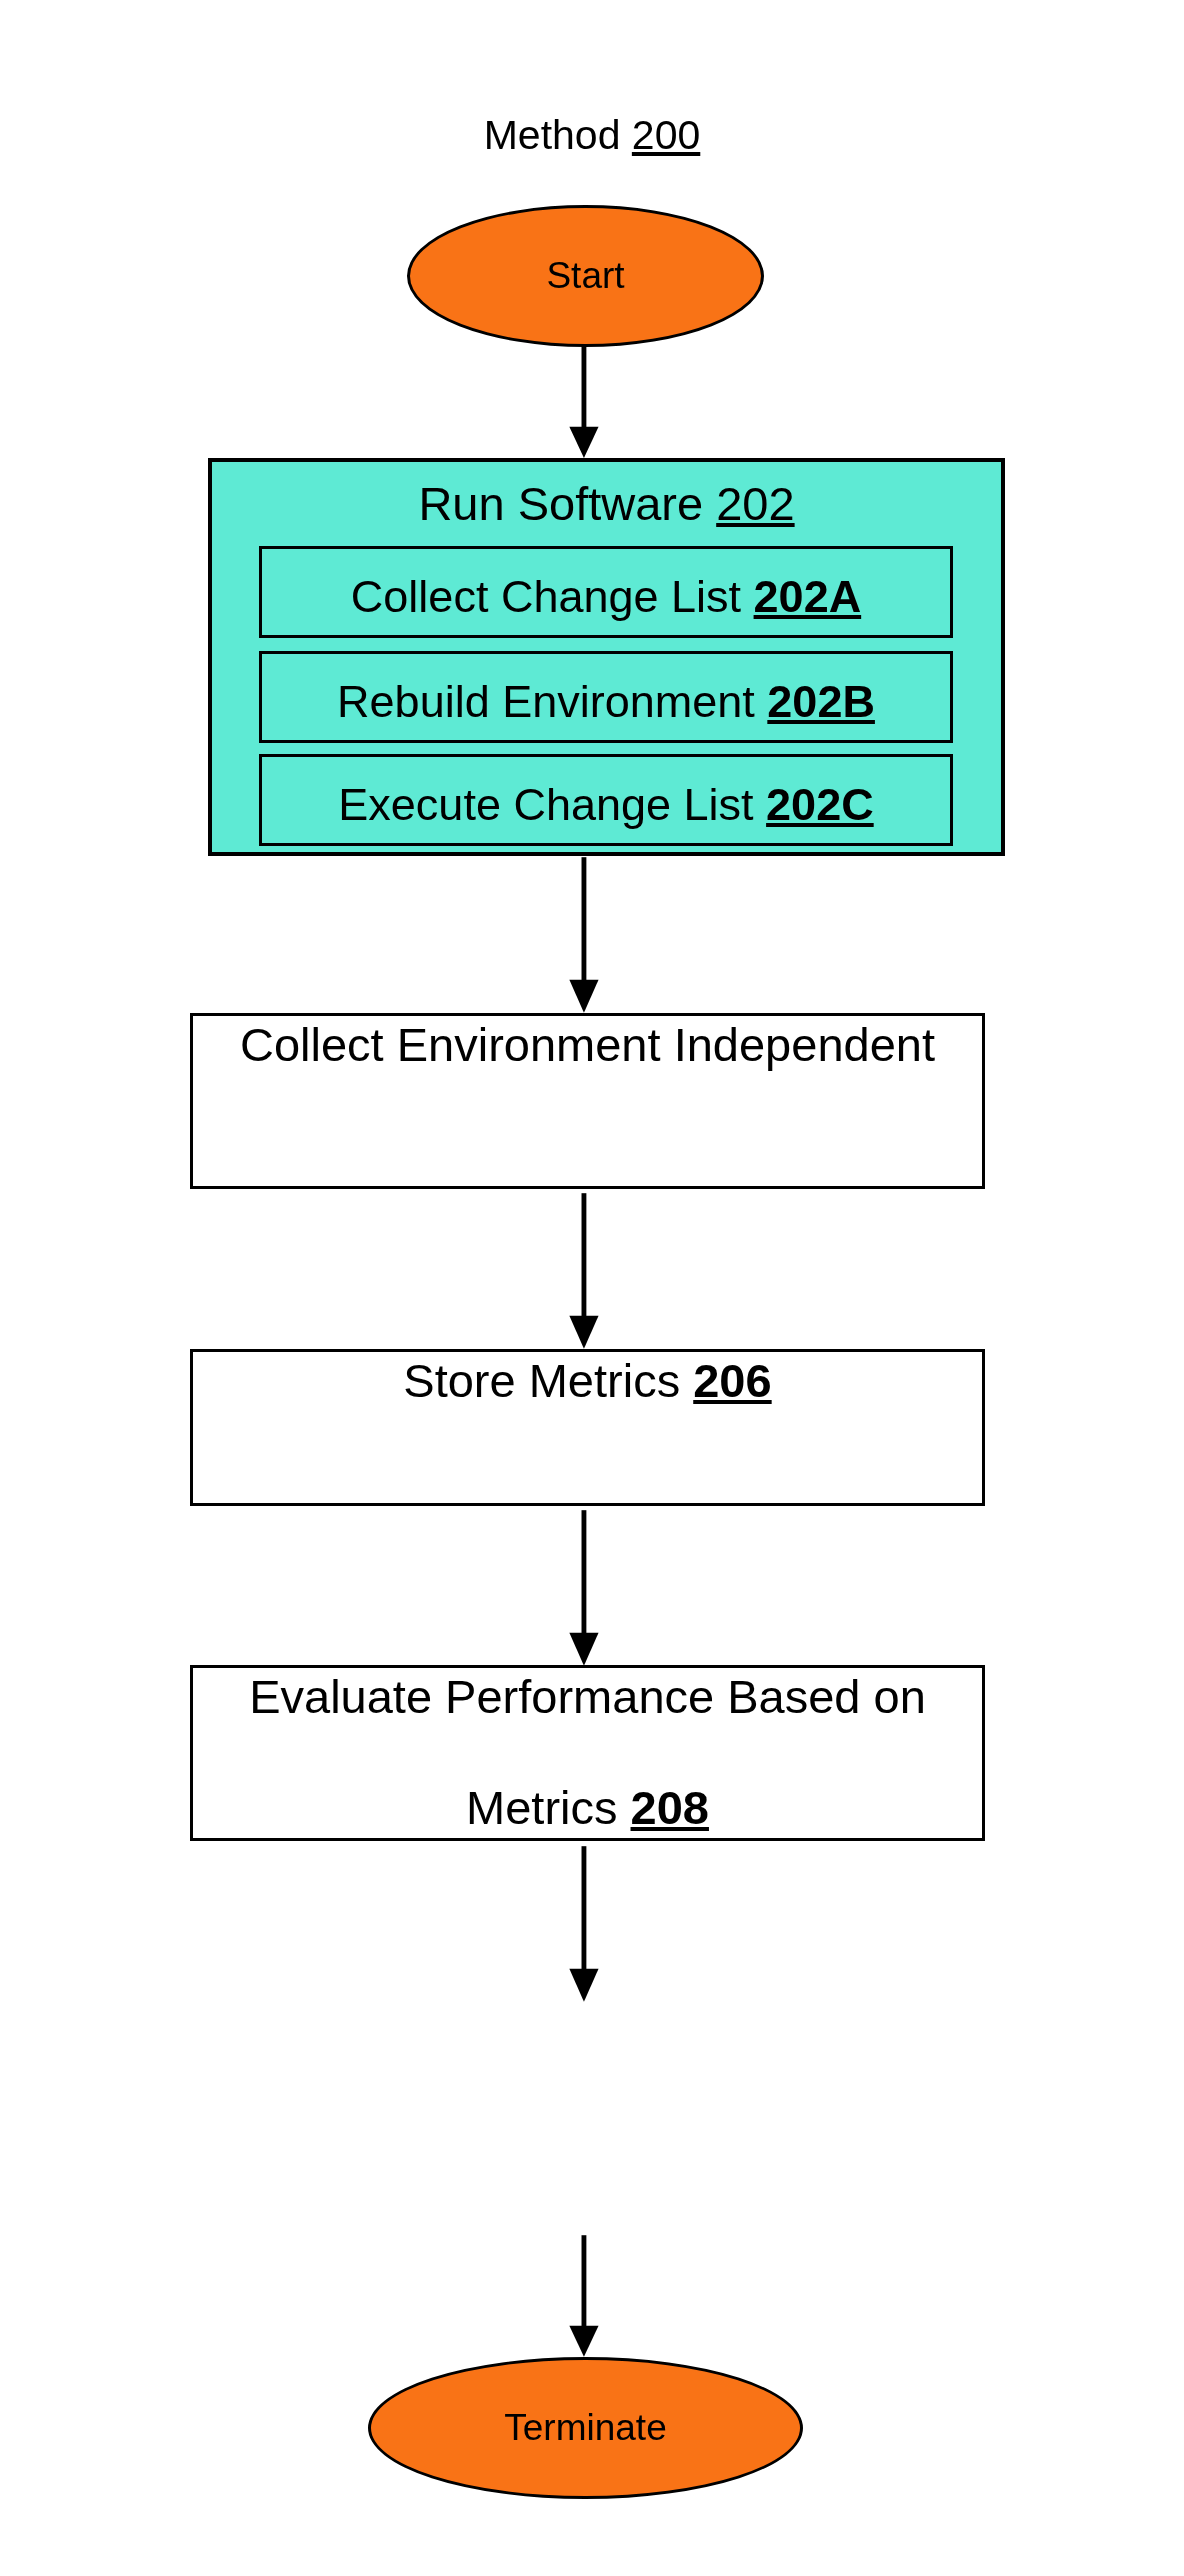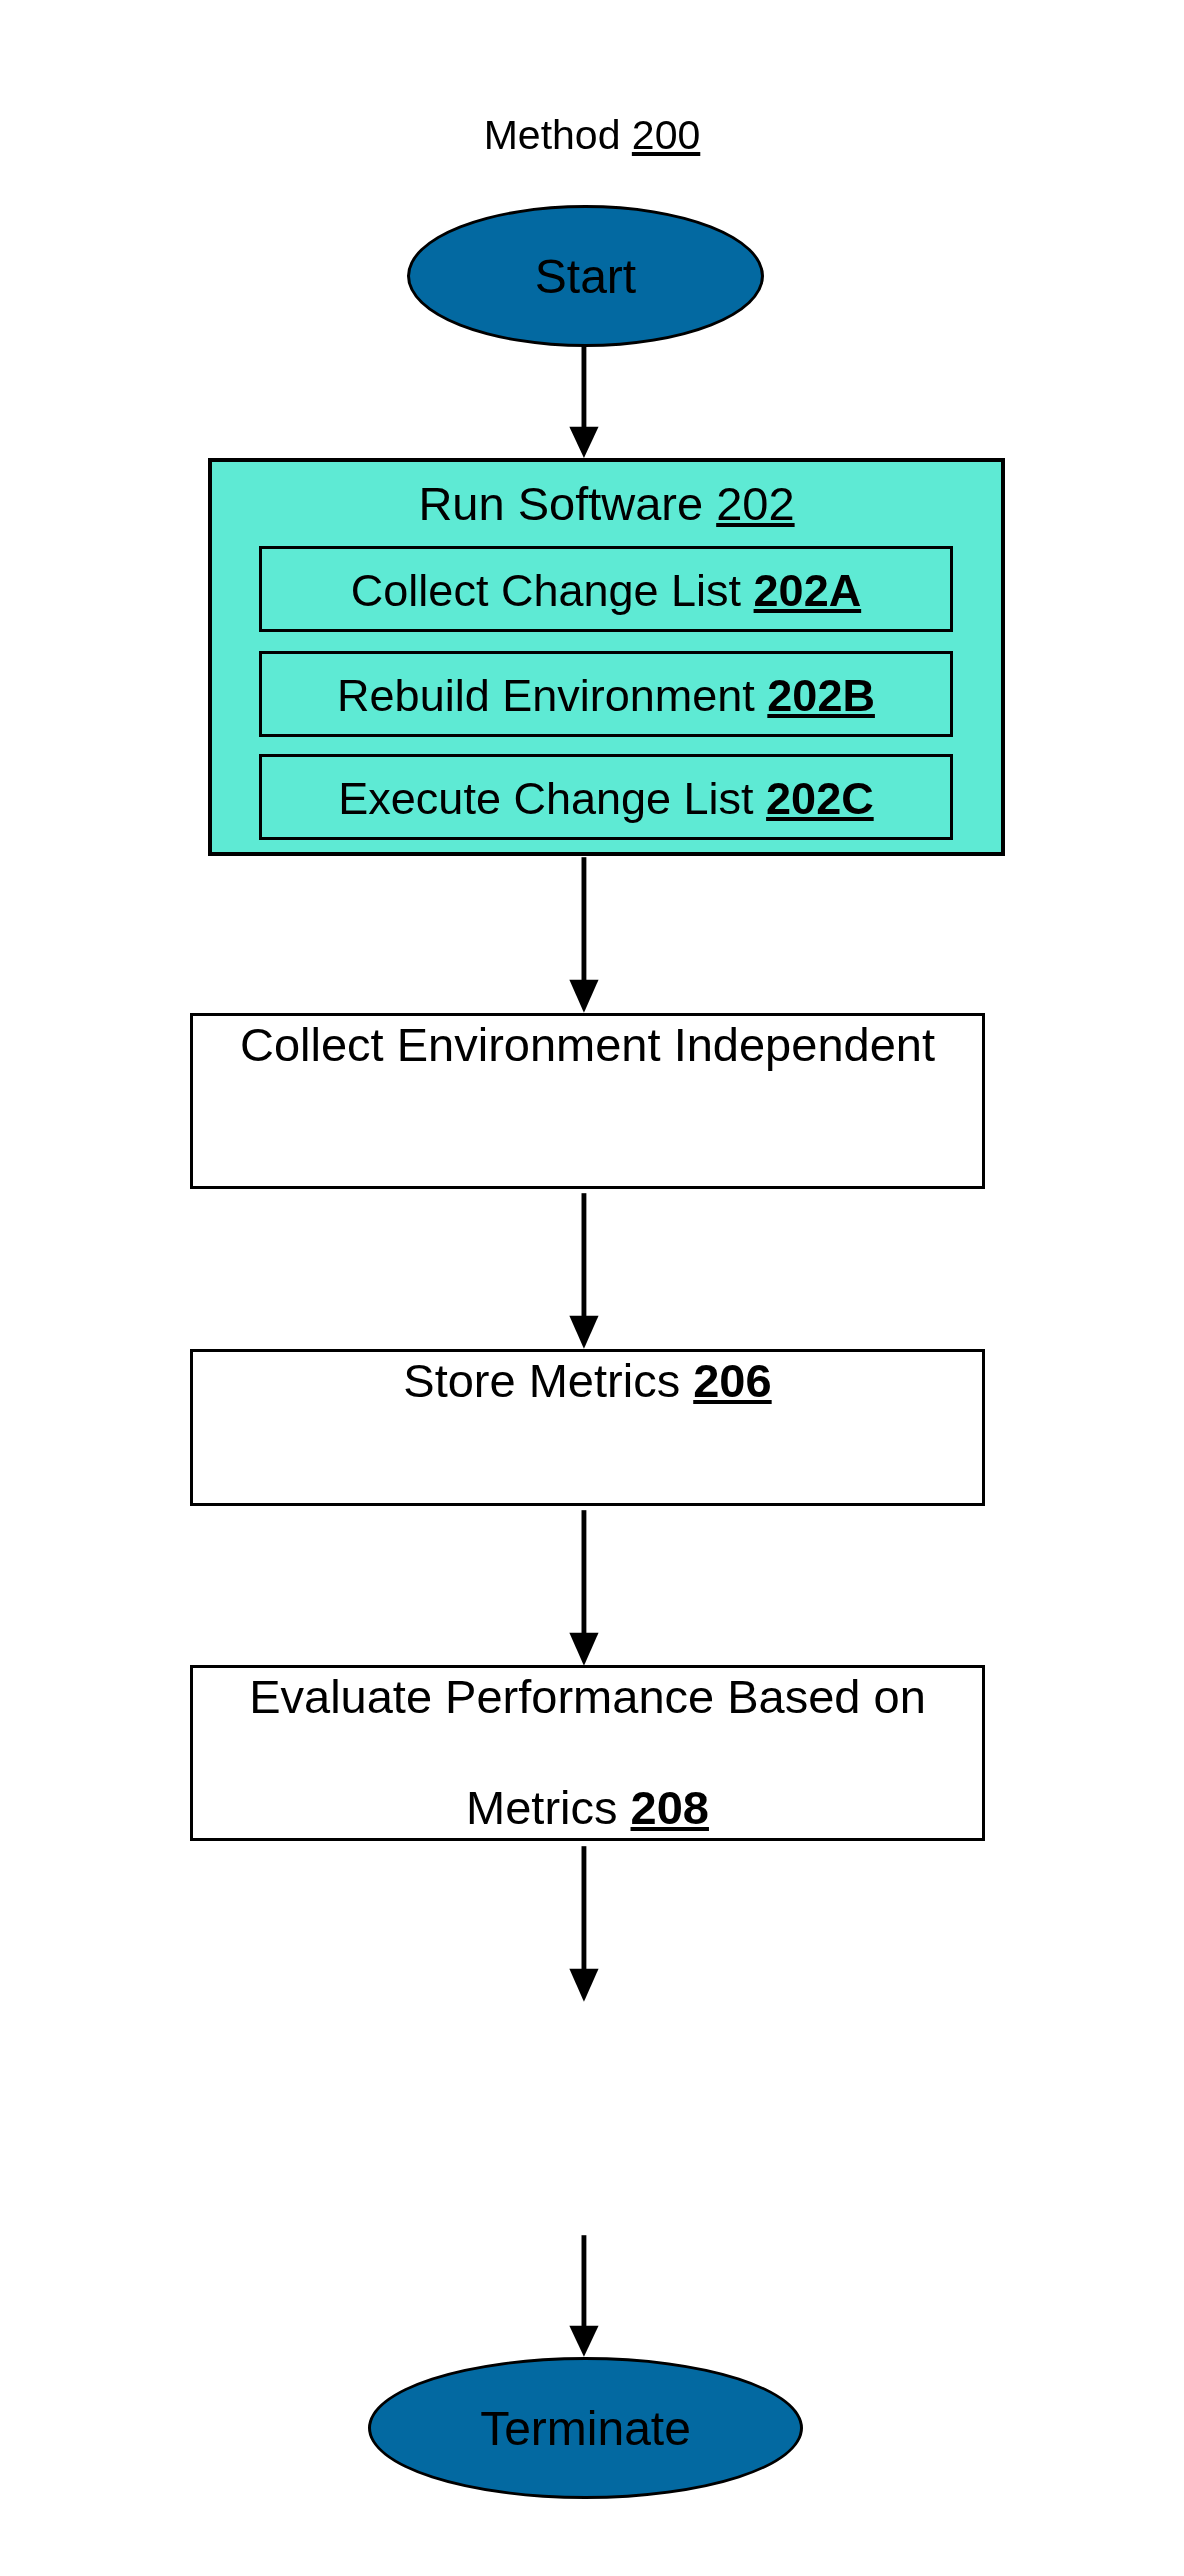"Start" .ellipse { background: #0369a1 -> #f97316; font-size: 48px -> 37px }
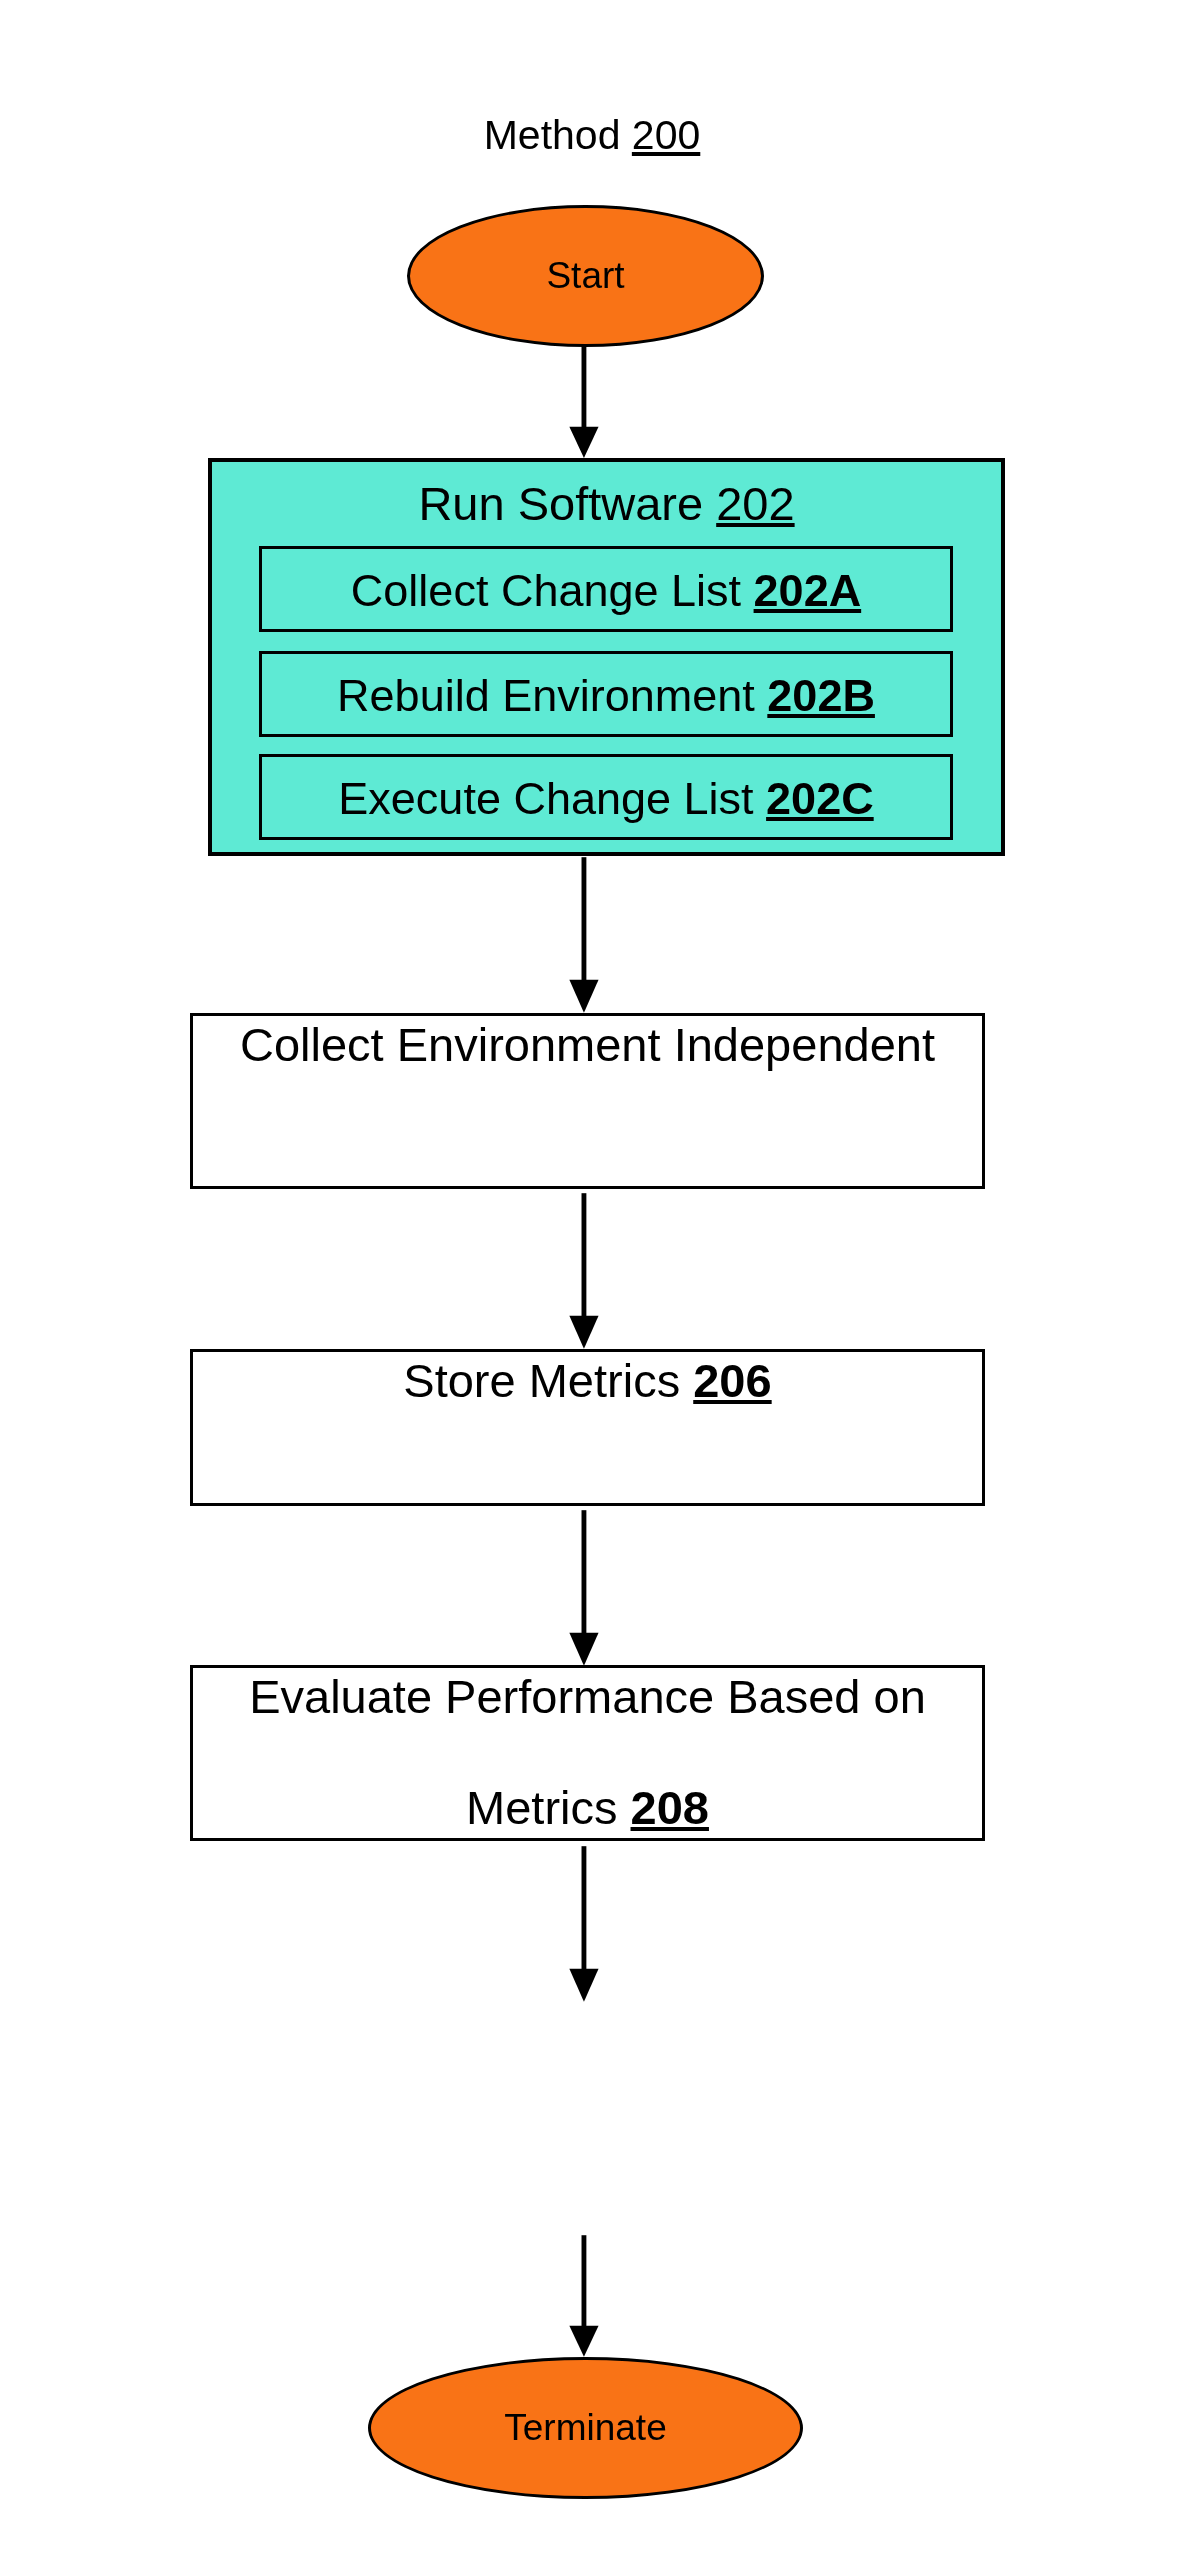"Collect Change List" .subbox { padding-top: 6px -> 12px }
